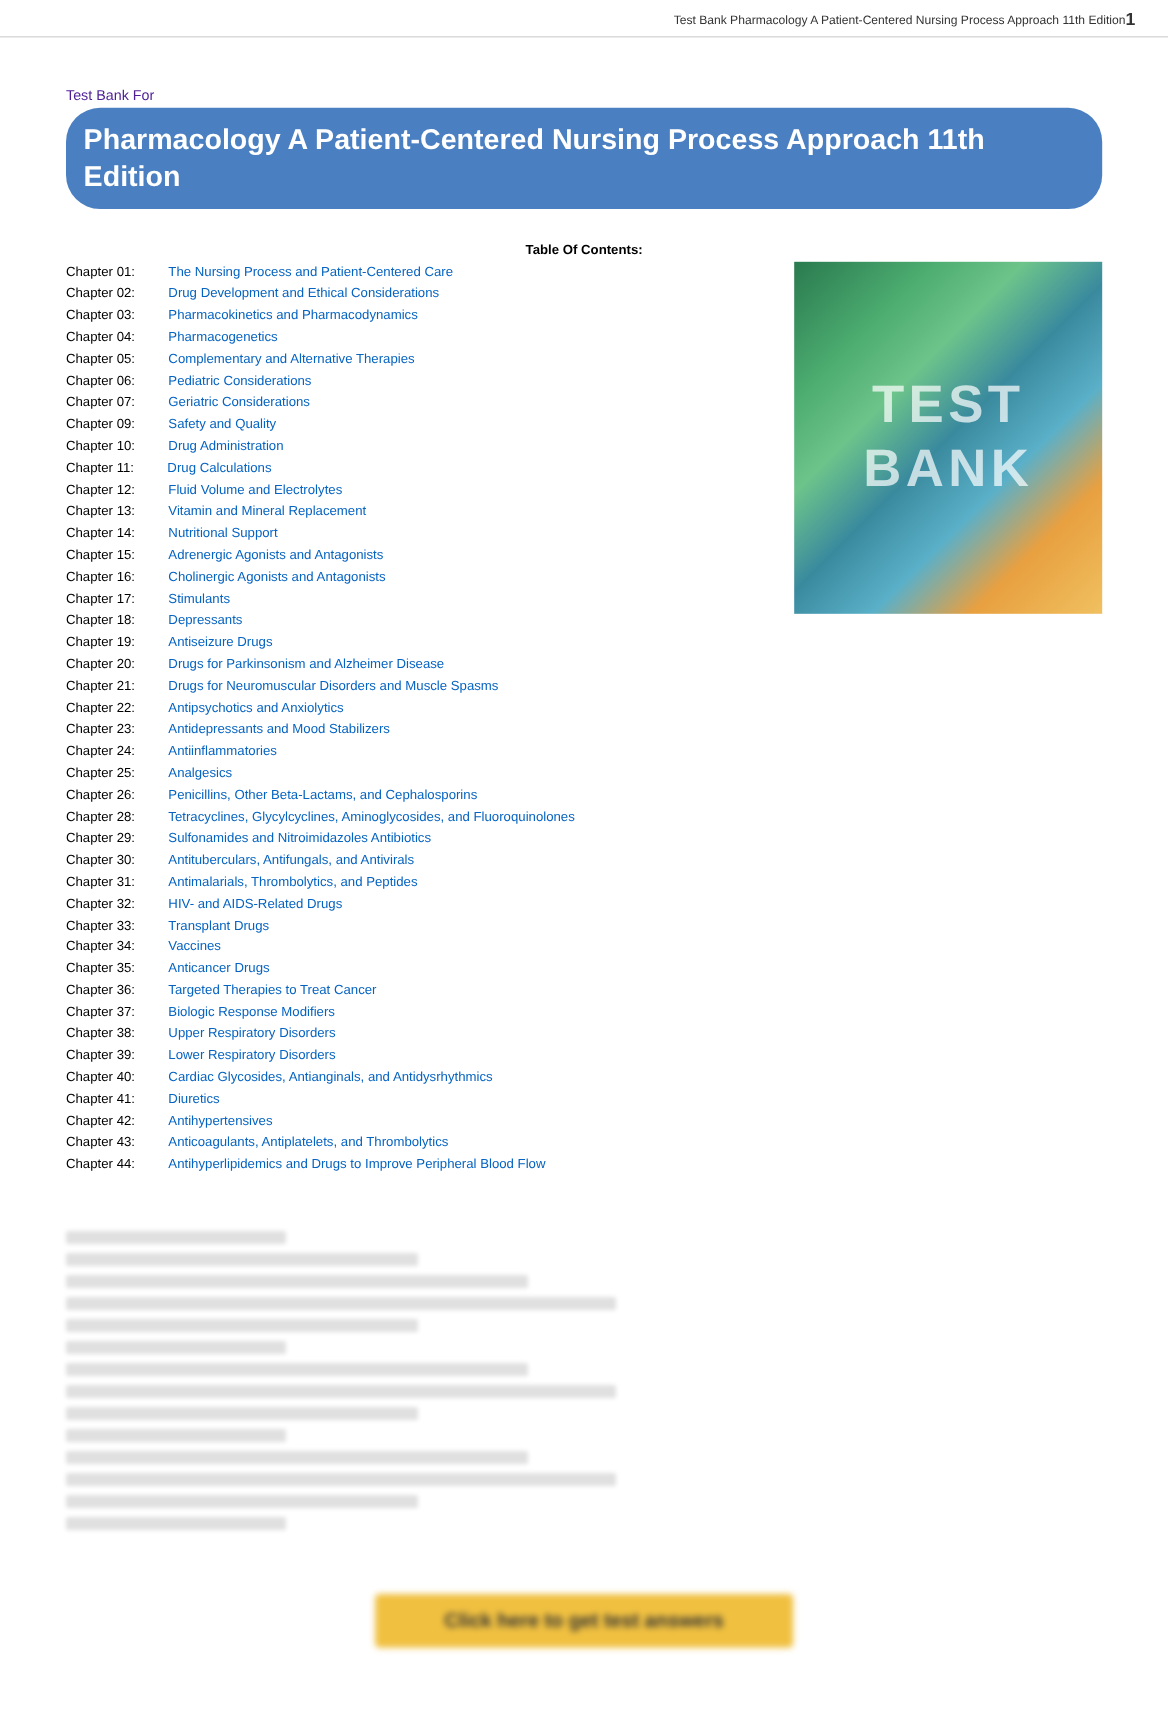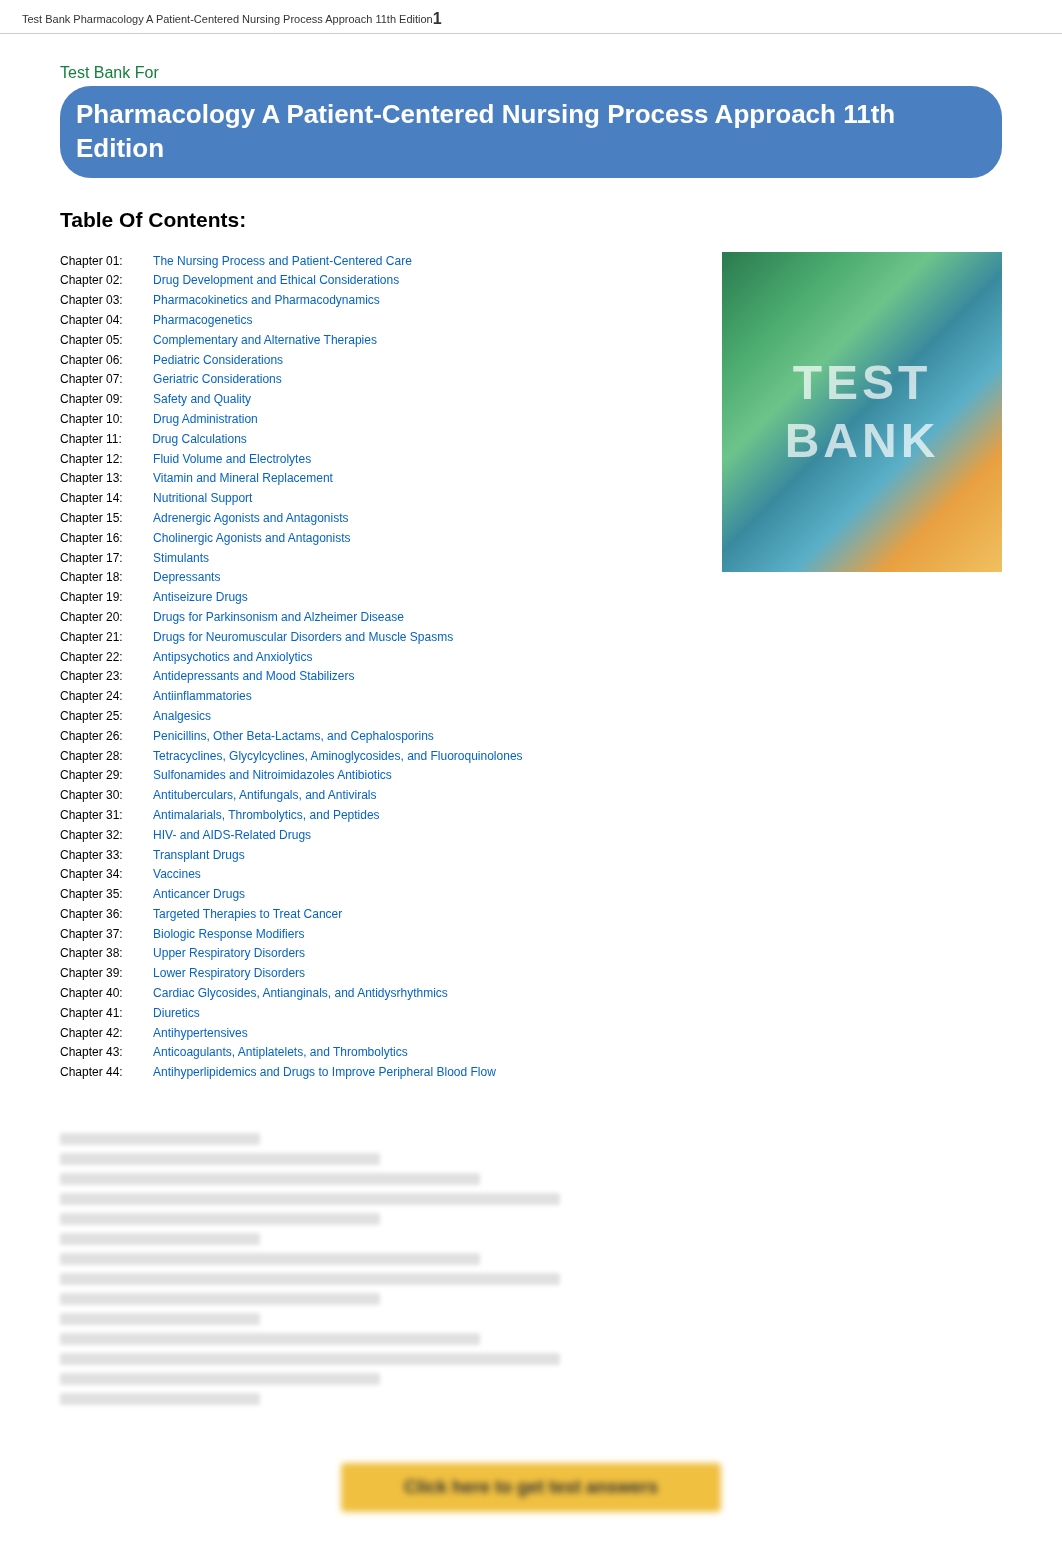"Test Bank Pharmacology A" .page-header { justify-content: flex-start -> flex-end }
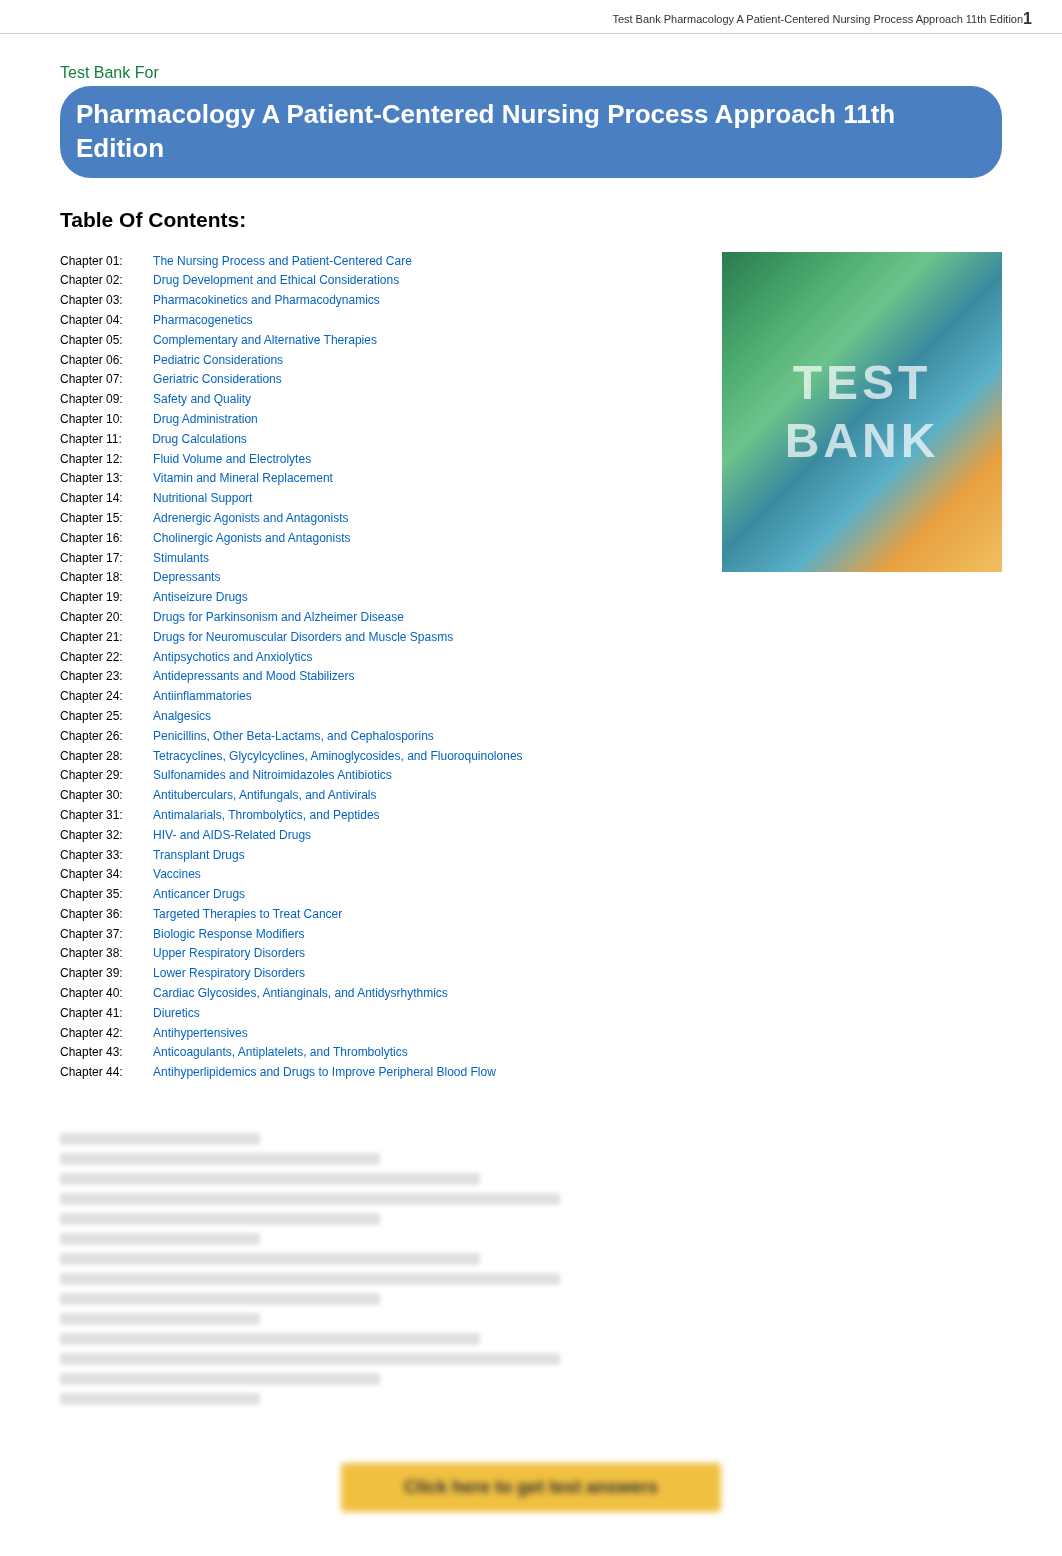"Test Bank For" .subtitle { color: #15803d -> #4c1d95; font-size: 16px -> 13px; margin-top: none -> 15px }
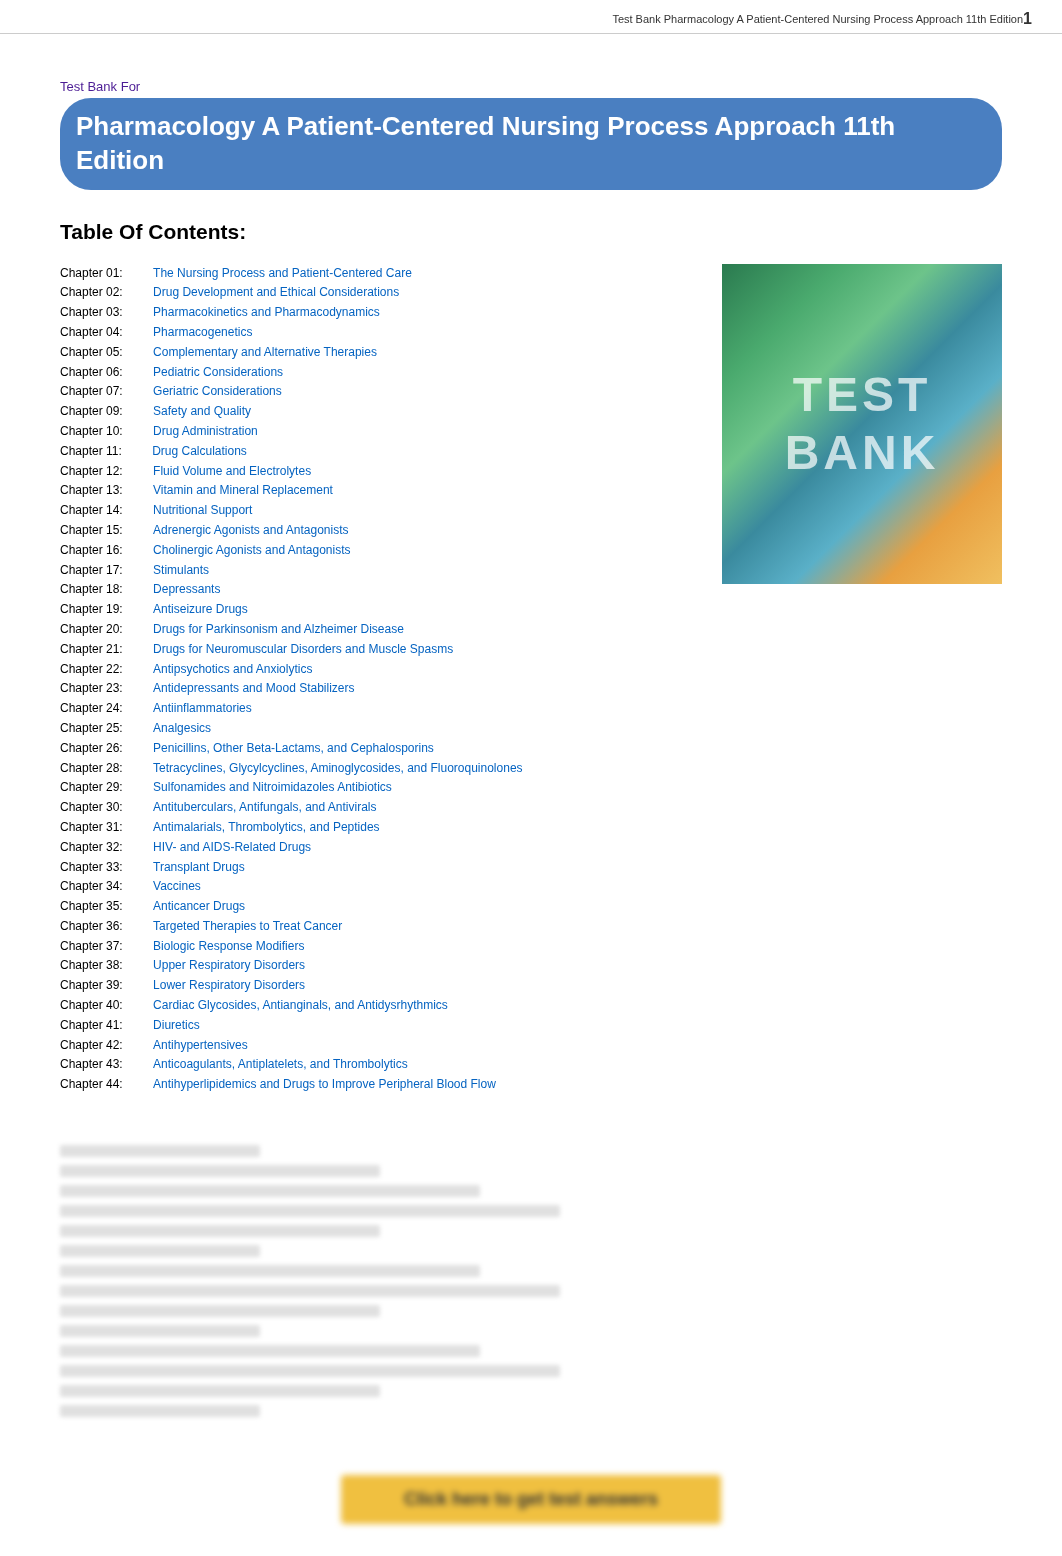"Table Of Contents:" .toc-title { font-size: 21px -> 12px; margin-bottom: 20px -> 4px; text-align: none -> center }
